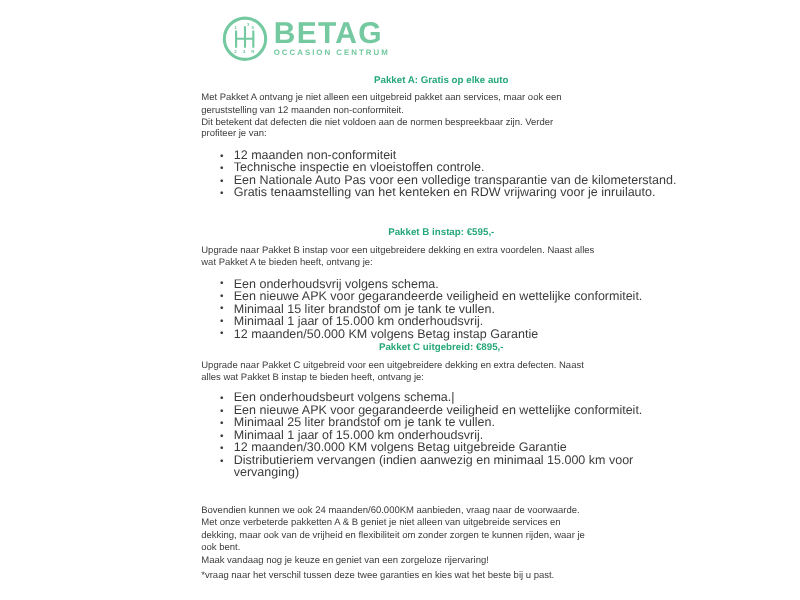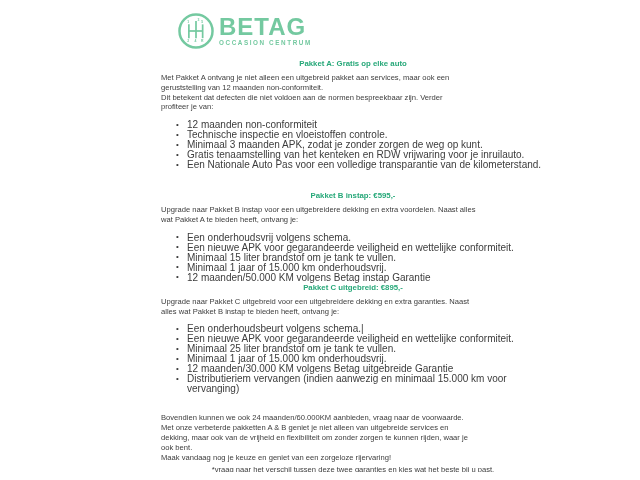"Minimaal 3 maanden APK, zodat" li { html: <li>Minimaal 3 maanden APK, zodat je zonder zorgen de weg op kunt.</li> -> none }
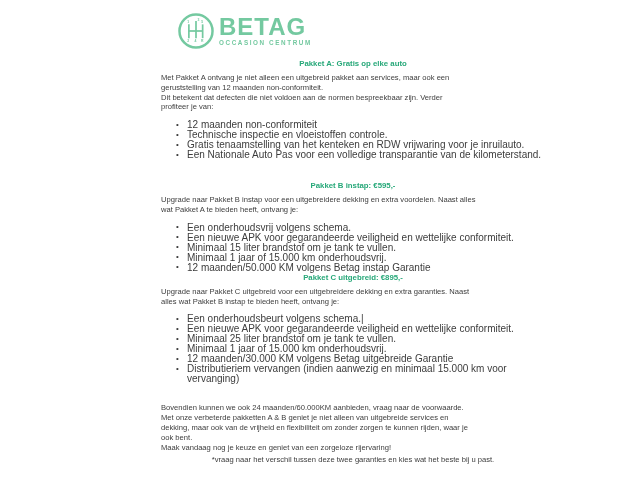"Gratis tenaamstelling van het kenteken" li { order: before "Een Nationale Auto Pas voor" -> after "Een Nationale Auto Pas voor" }
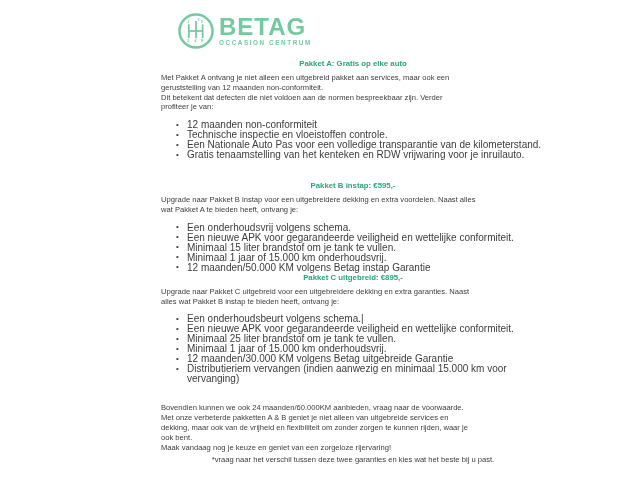"Upgrade naar Pakket C uitgebreid" p.body-text { text: garanties -> defecten }
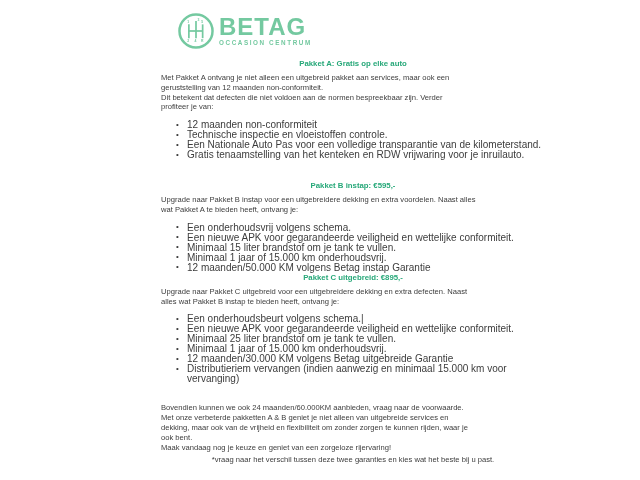"*vraag naar het verschil tussen" .footnote { text-align: center -> none }
